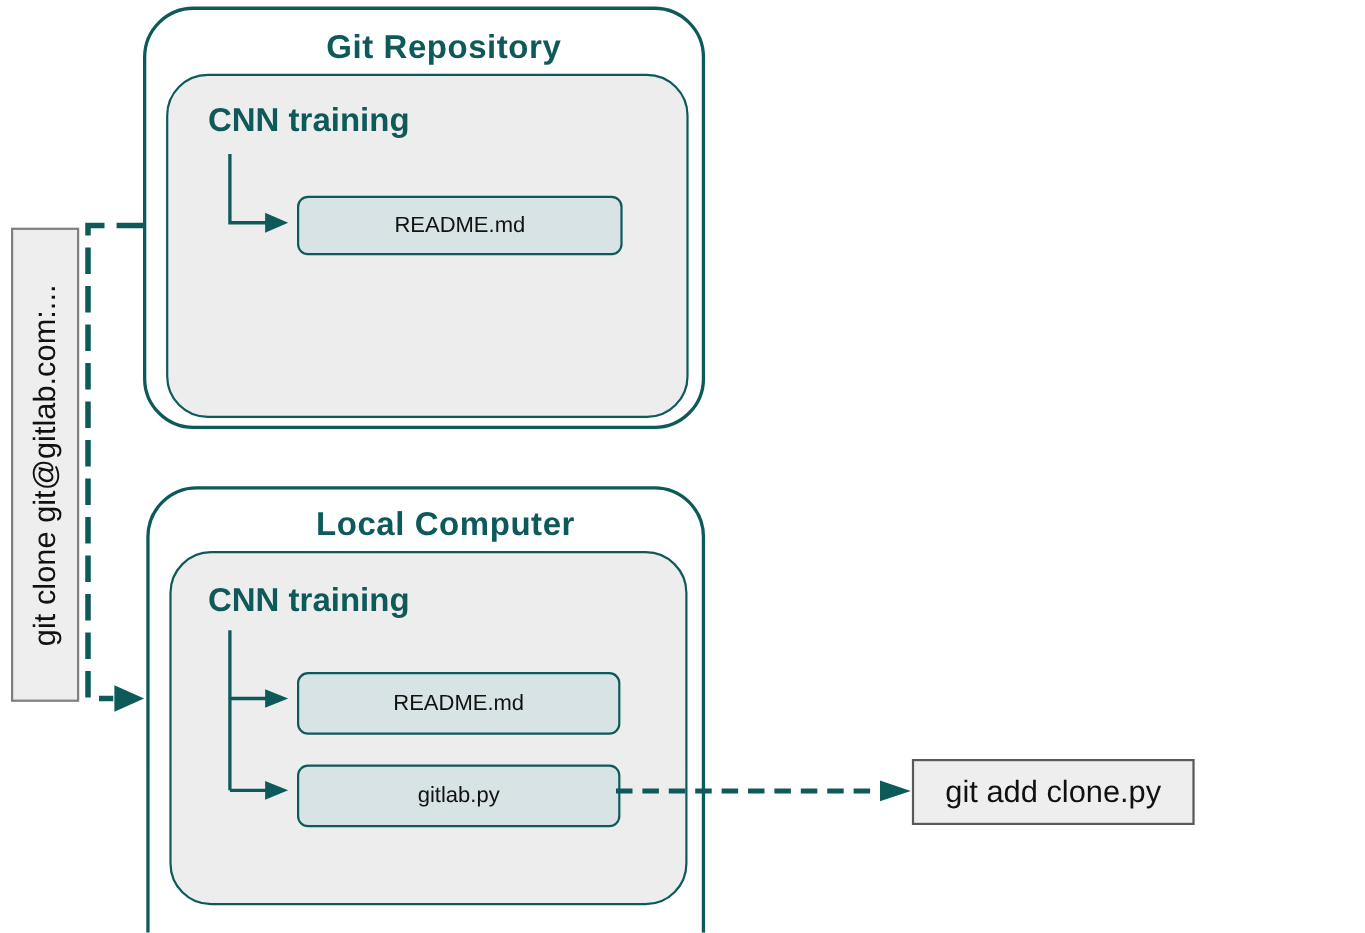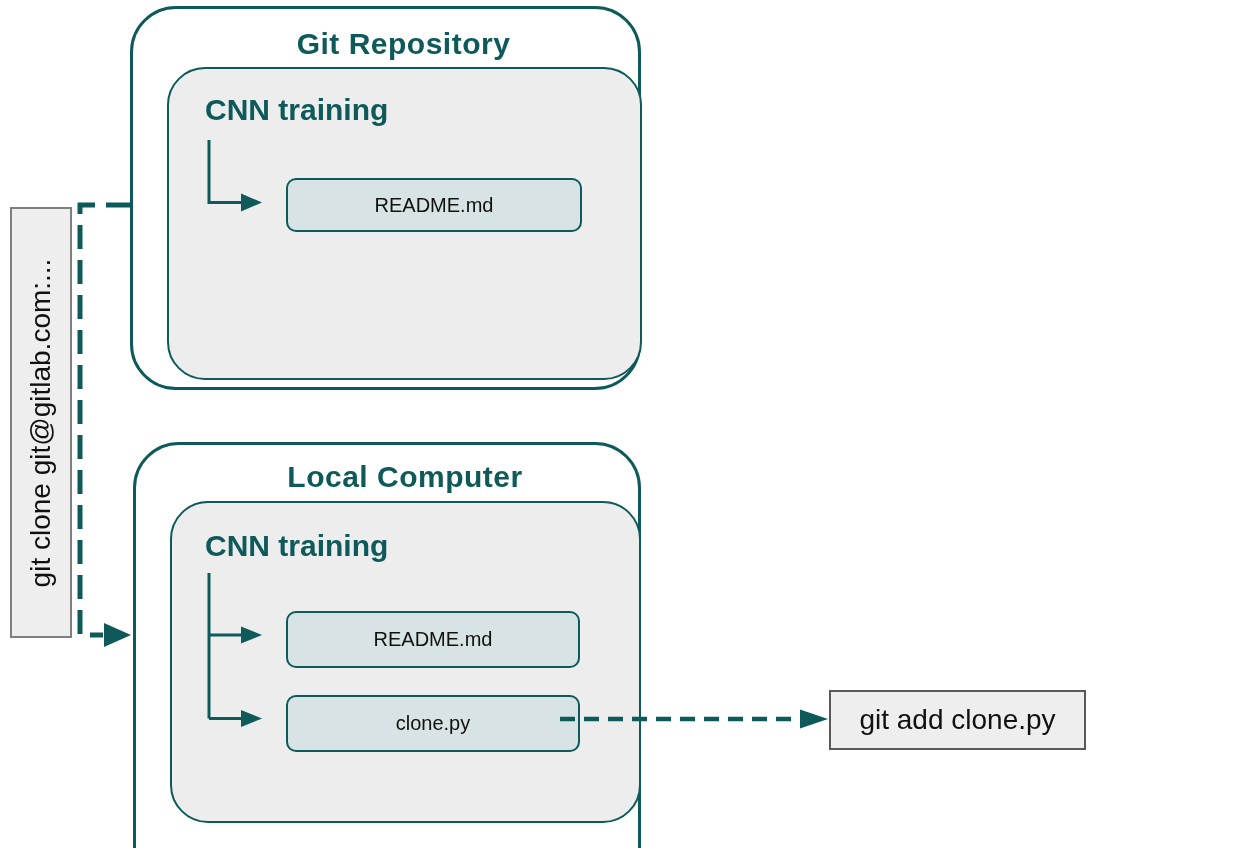"CNN training" .folder { margin-left: 16px -> none }
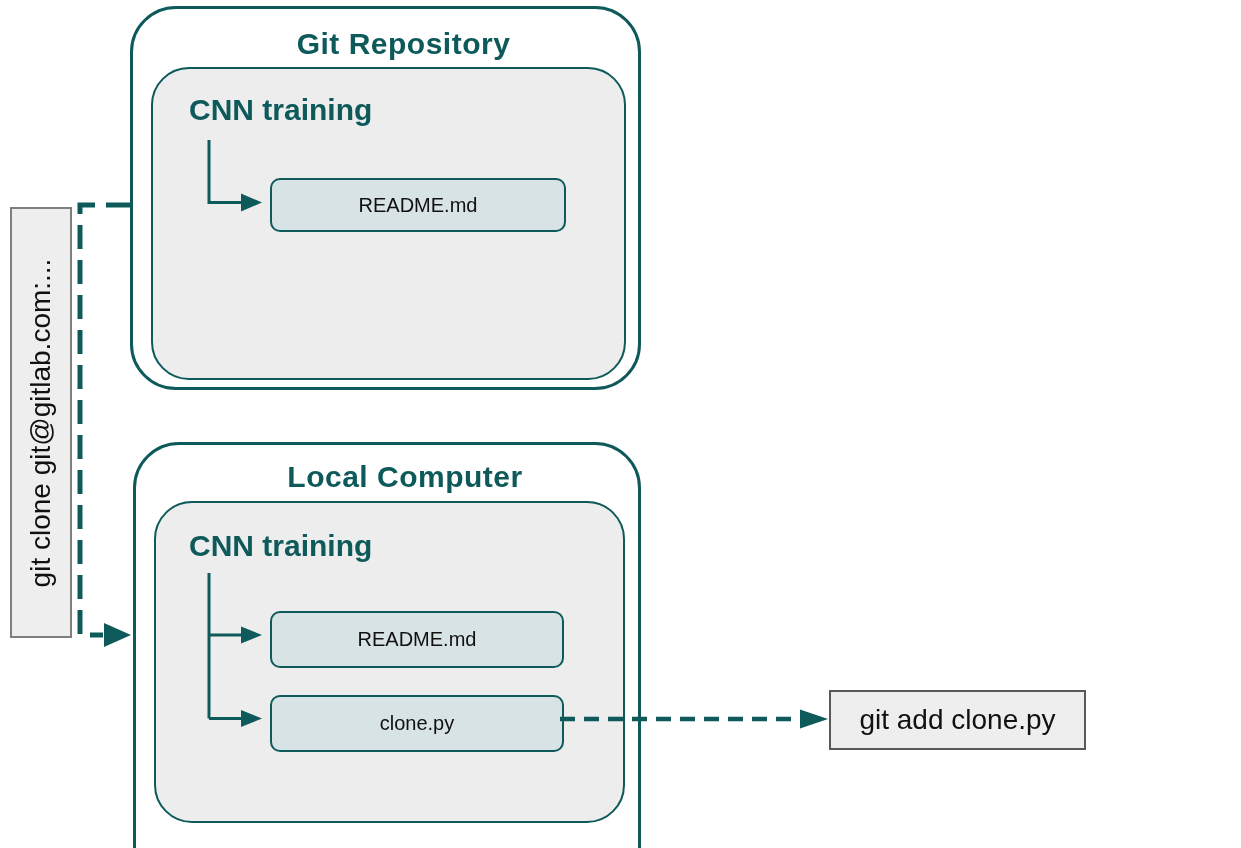"clone.py" div.file-node { text: clone.py -> gitlab.py }
